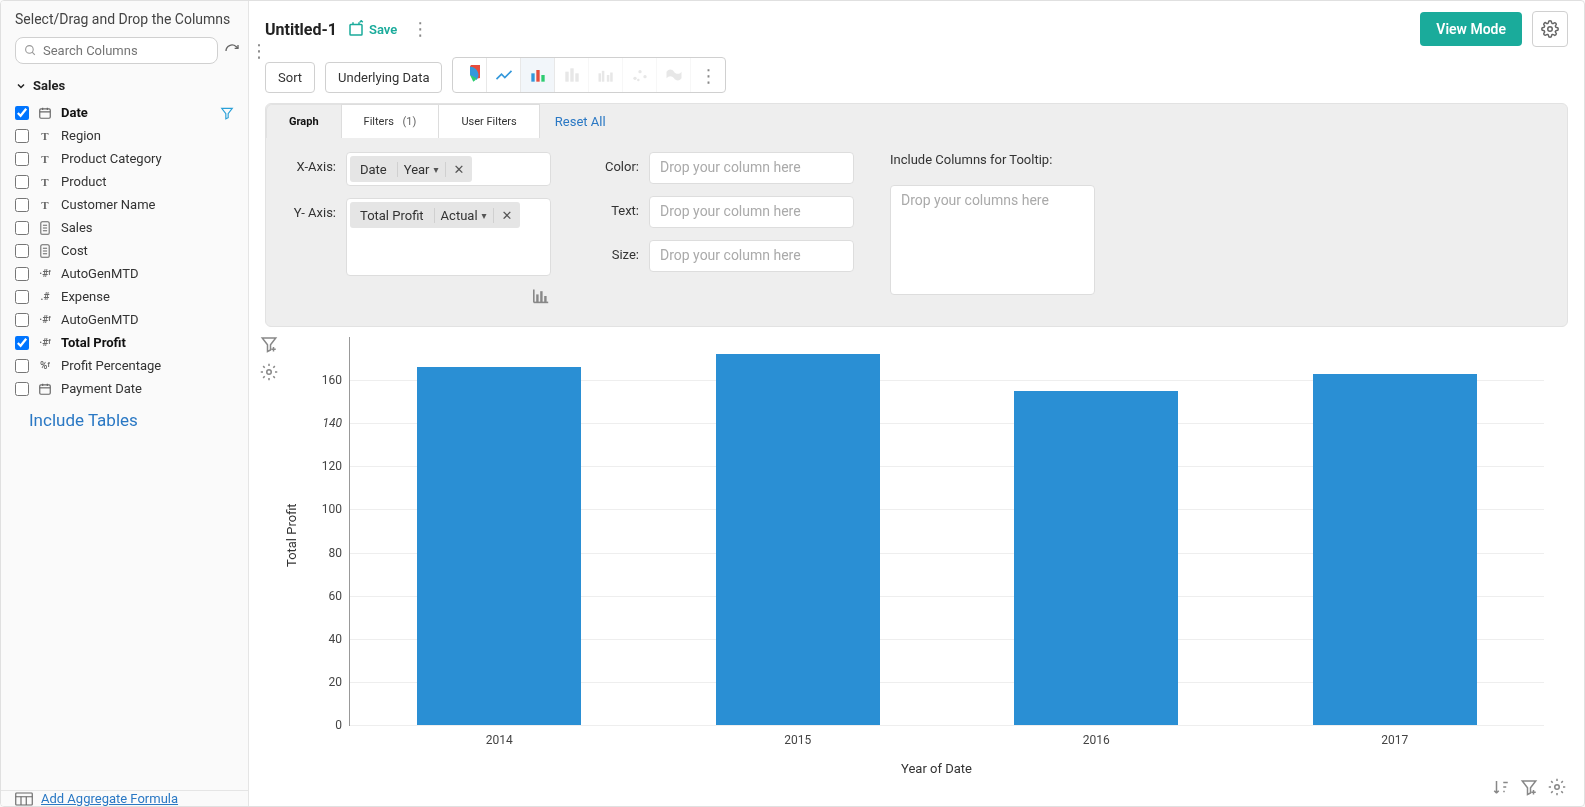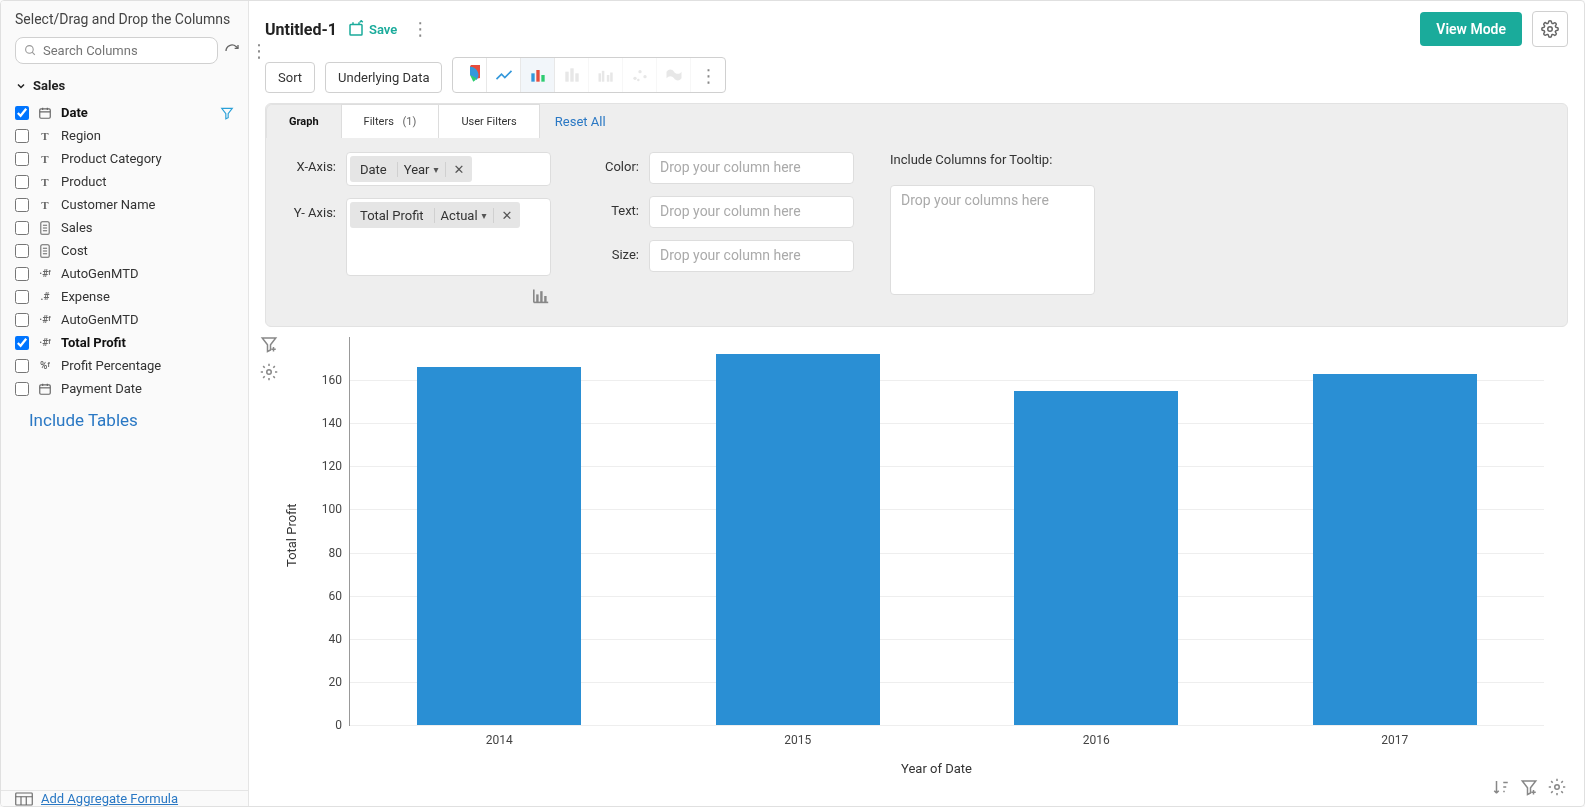"140" span.ytick { font-style: none -> italic }
